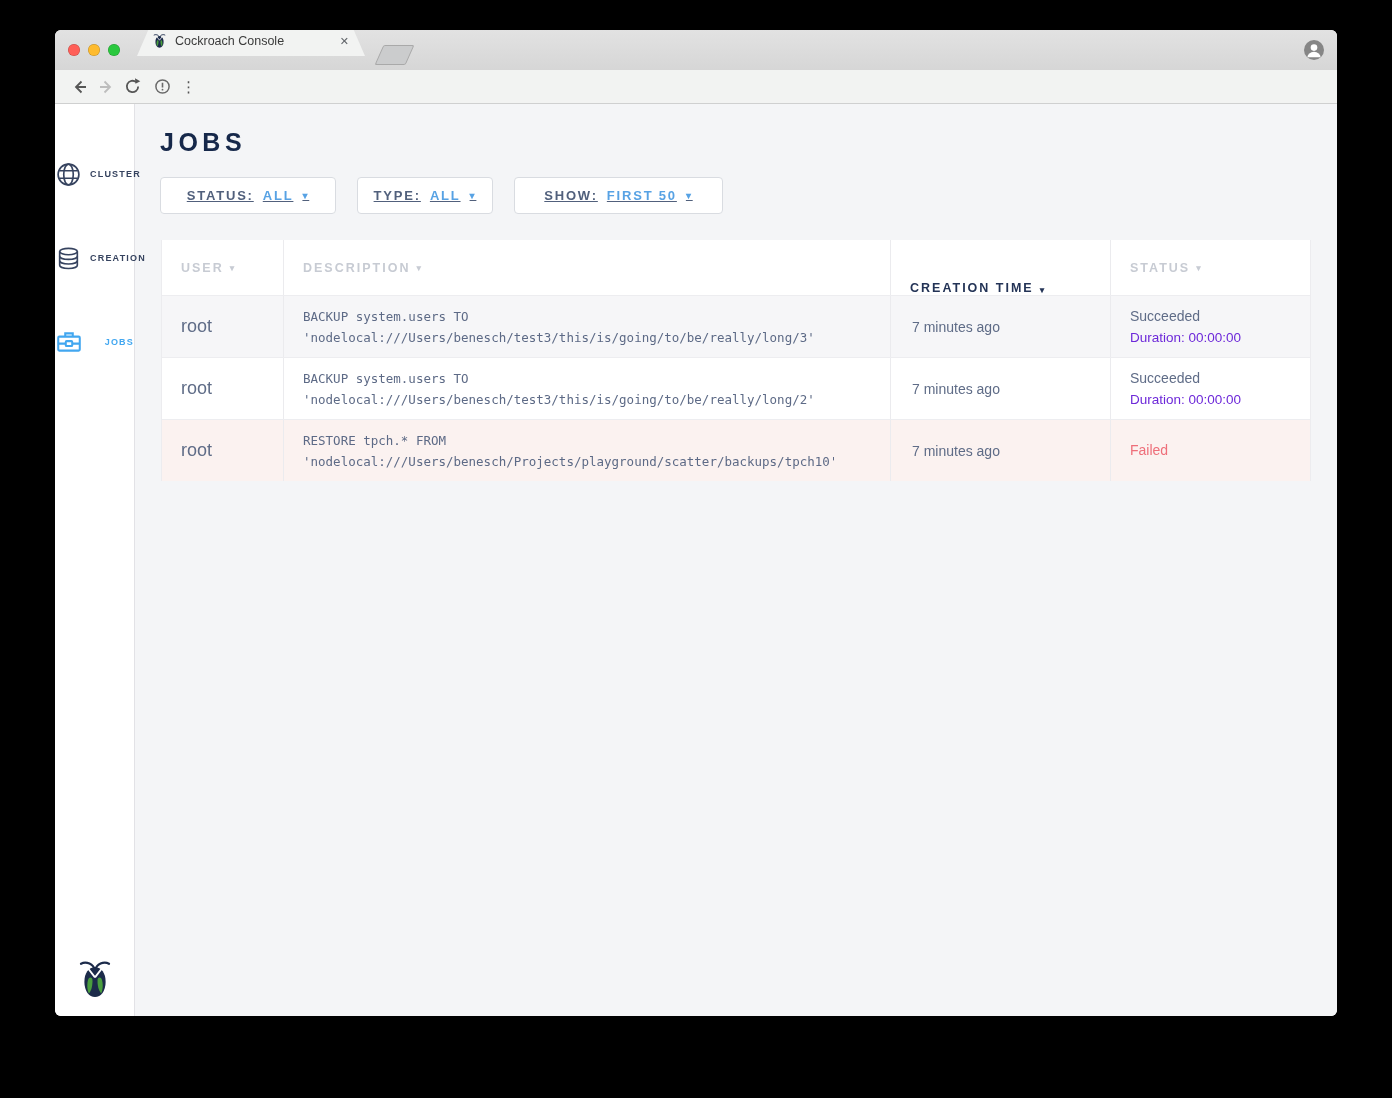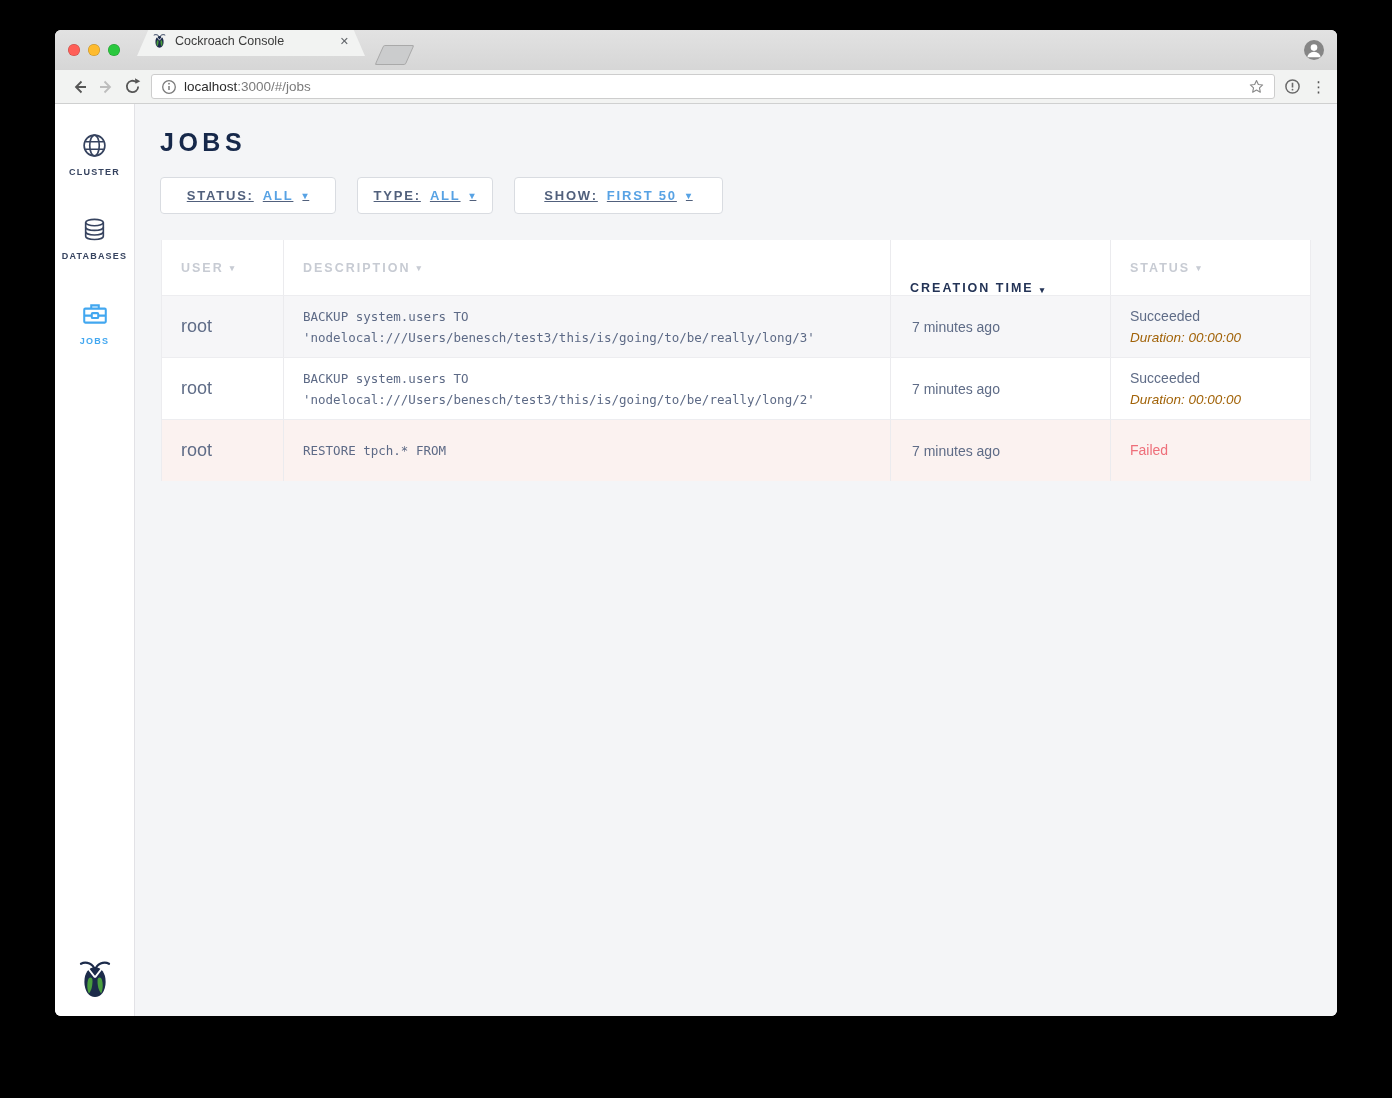"localhost:3000/#/jobs" div.urlbar { html: <div> <span> <svg> <circle></circle> <line></line> <circle></circle> </svg> </span> <span><span>localhost</span><span>:3000/#/jobs</span></span> <span> <svg> <path></path> </svg> </span> </div> -> none }
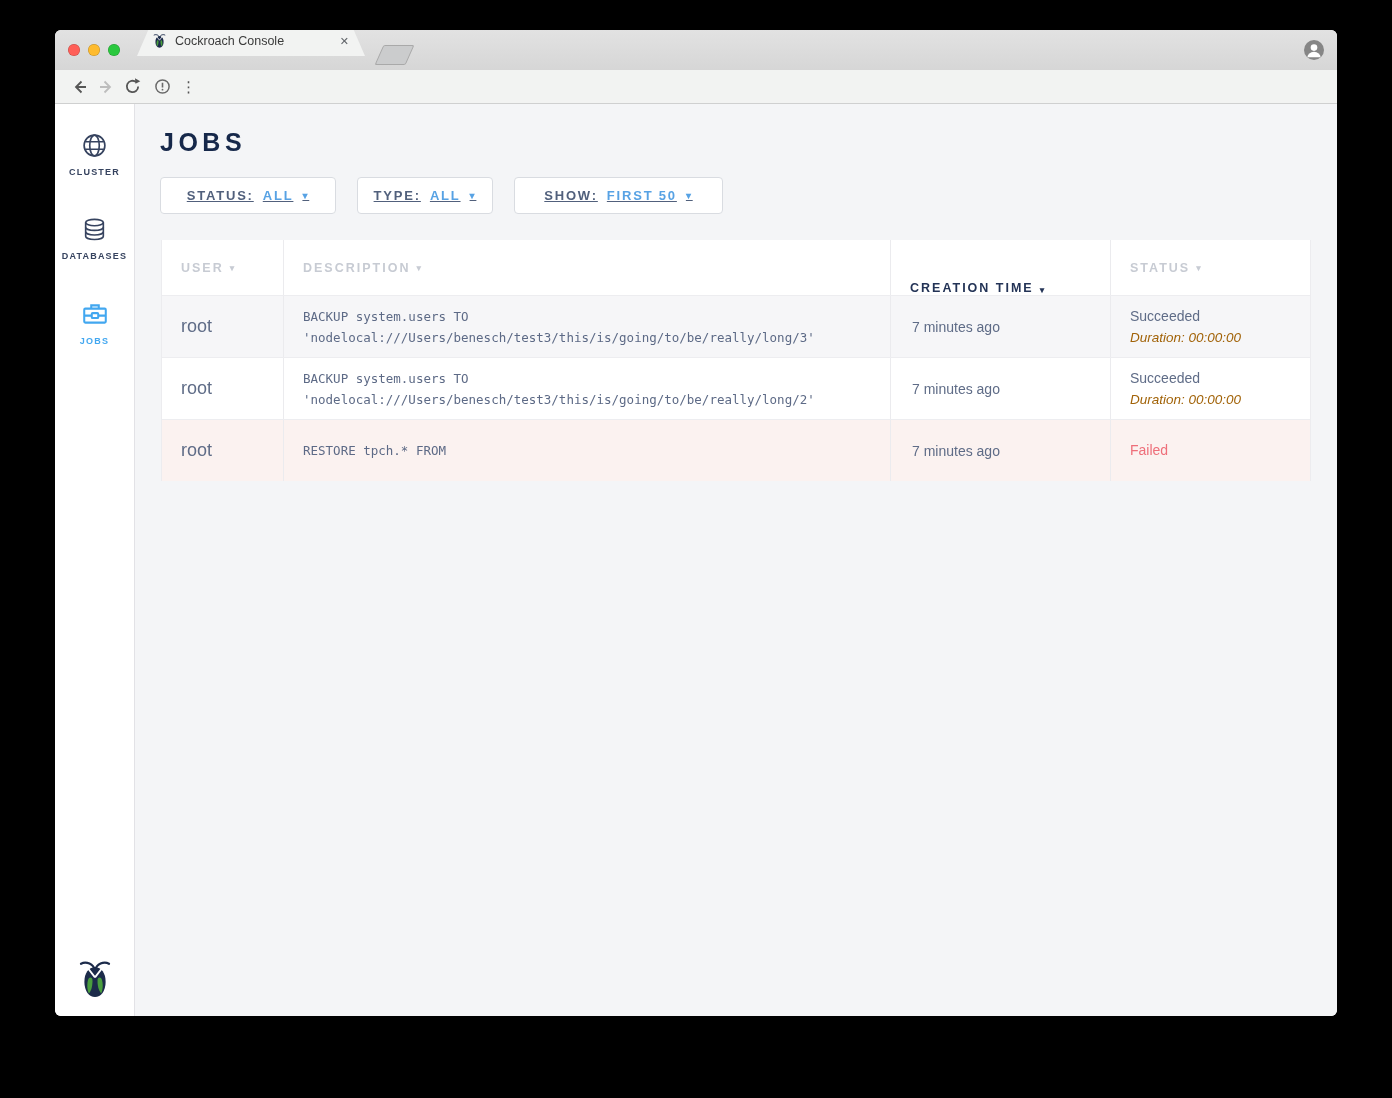"CLUSTER" .nav-item { flex-direction: column -> row; justify-content: flex-start -> space-between }
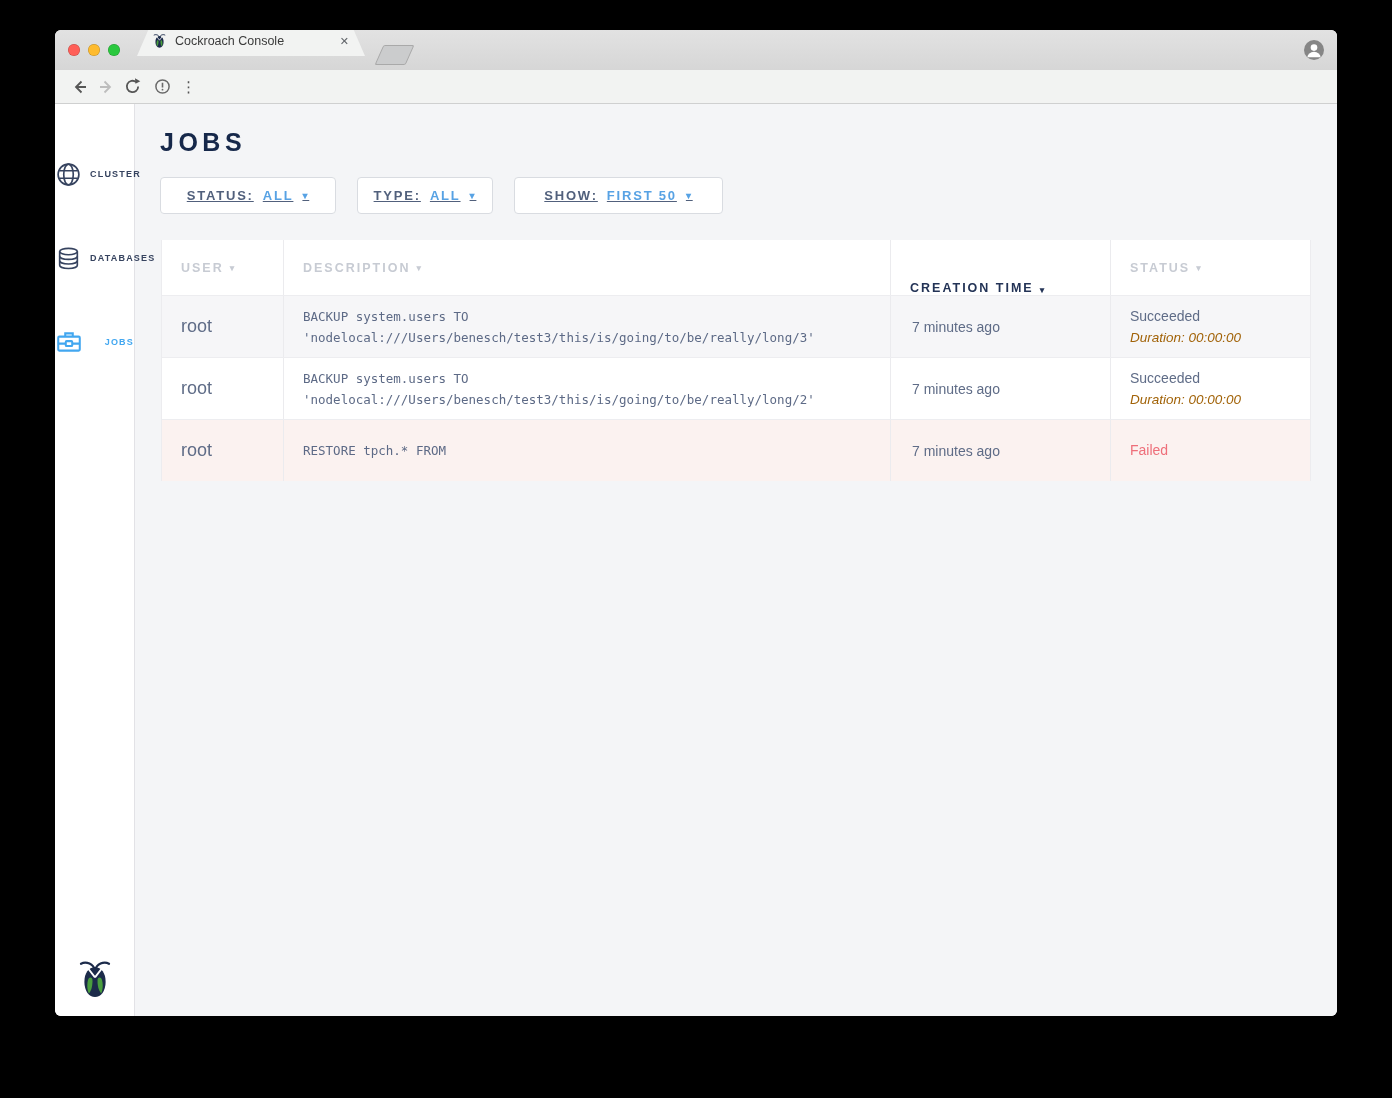"DATABASES" span.nav-label { text: DATABASES -> CREATION }
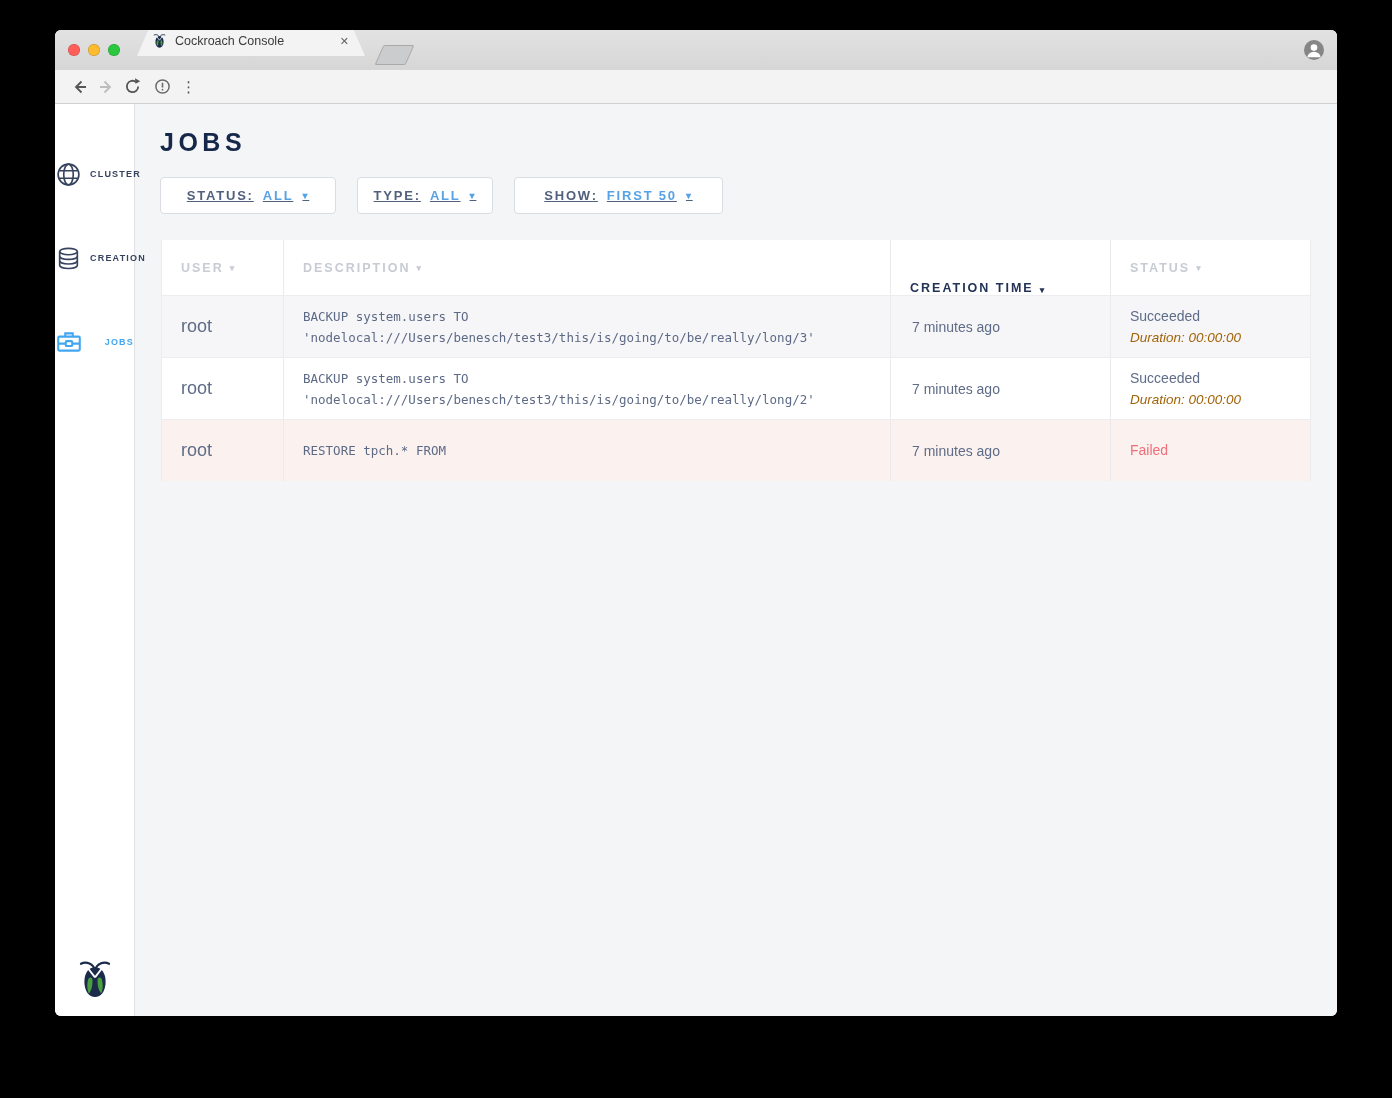"Duration: 00:00:00" .duration { color: #a16207 -> #6d28d9; font-style: italic -> none }
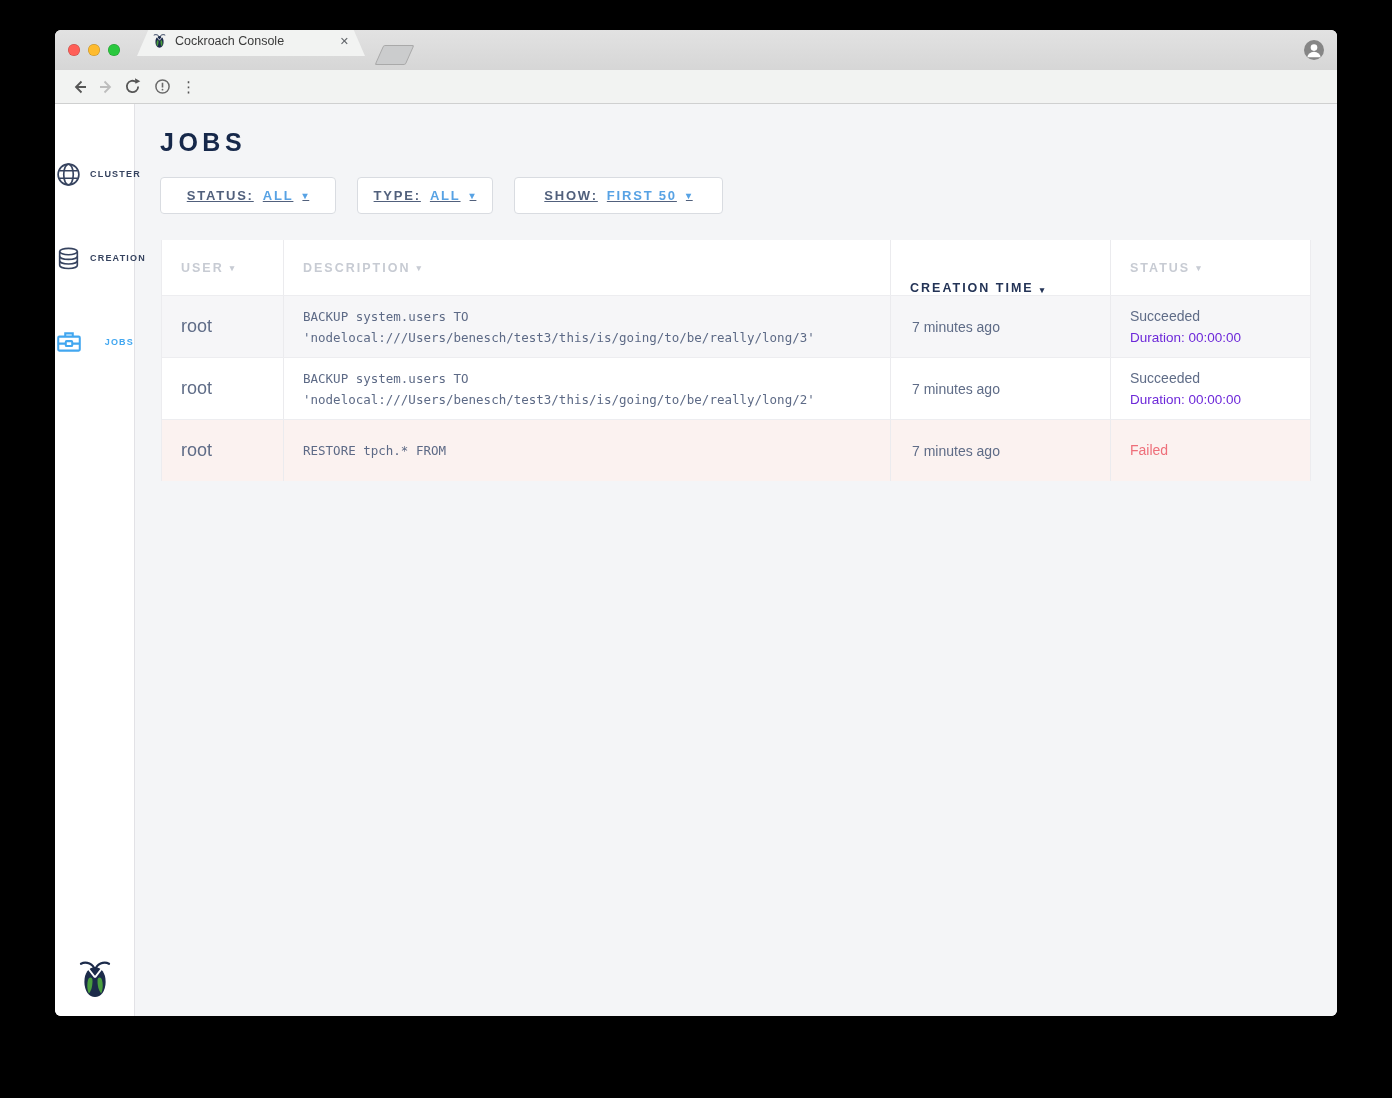"'nodelocal:///Users/benesch/Projects/pla" span { html: none -> <span>'nodelocal:///Users/benesch/Projects/playground/scatter/backups/tpch10'</span> }
